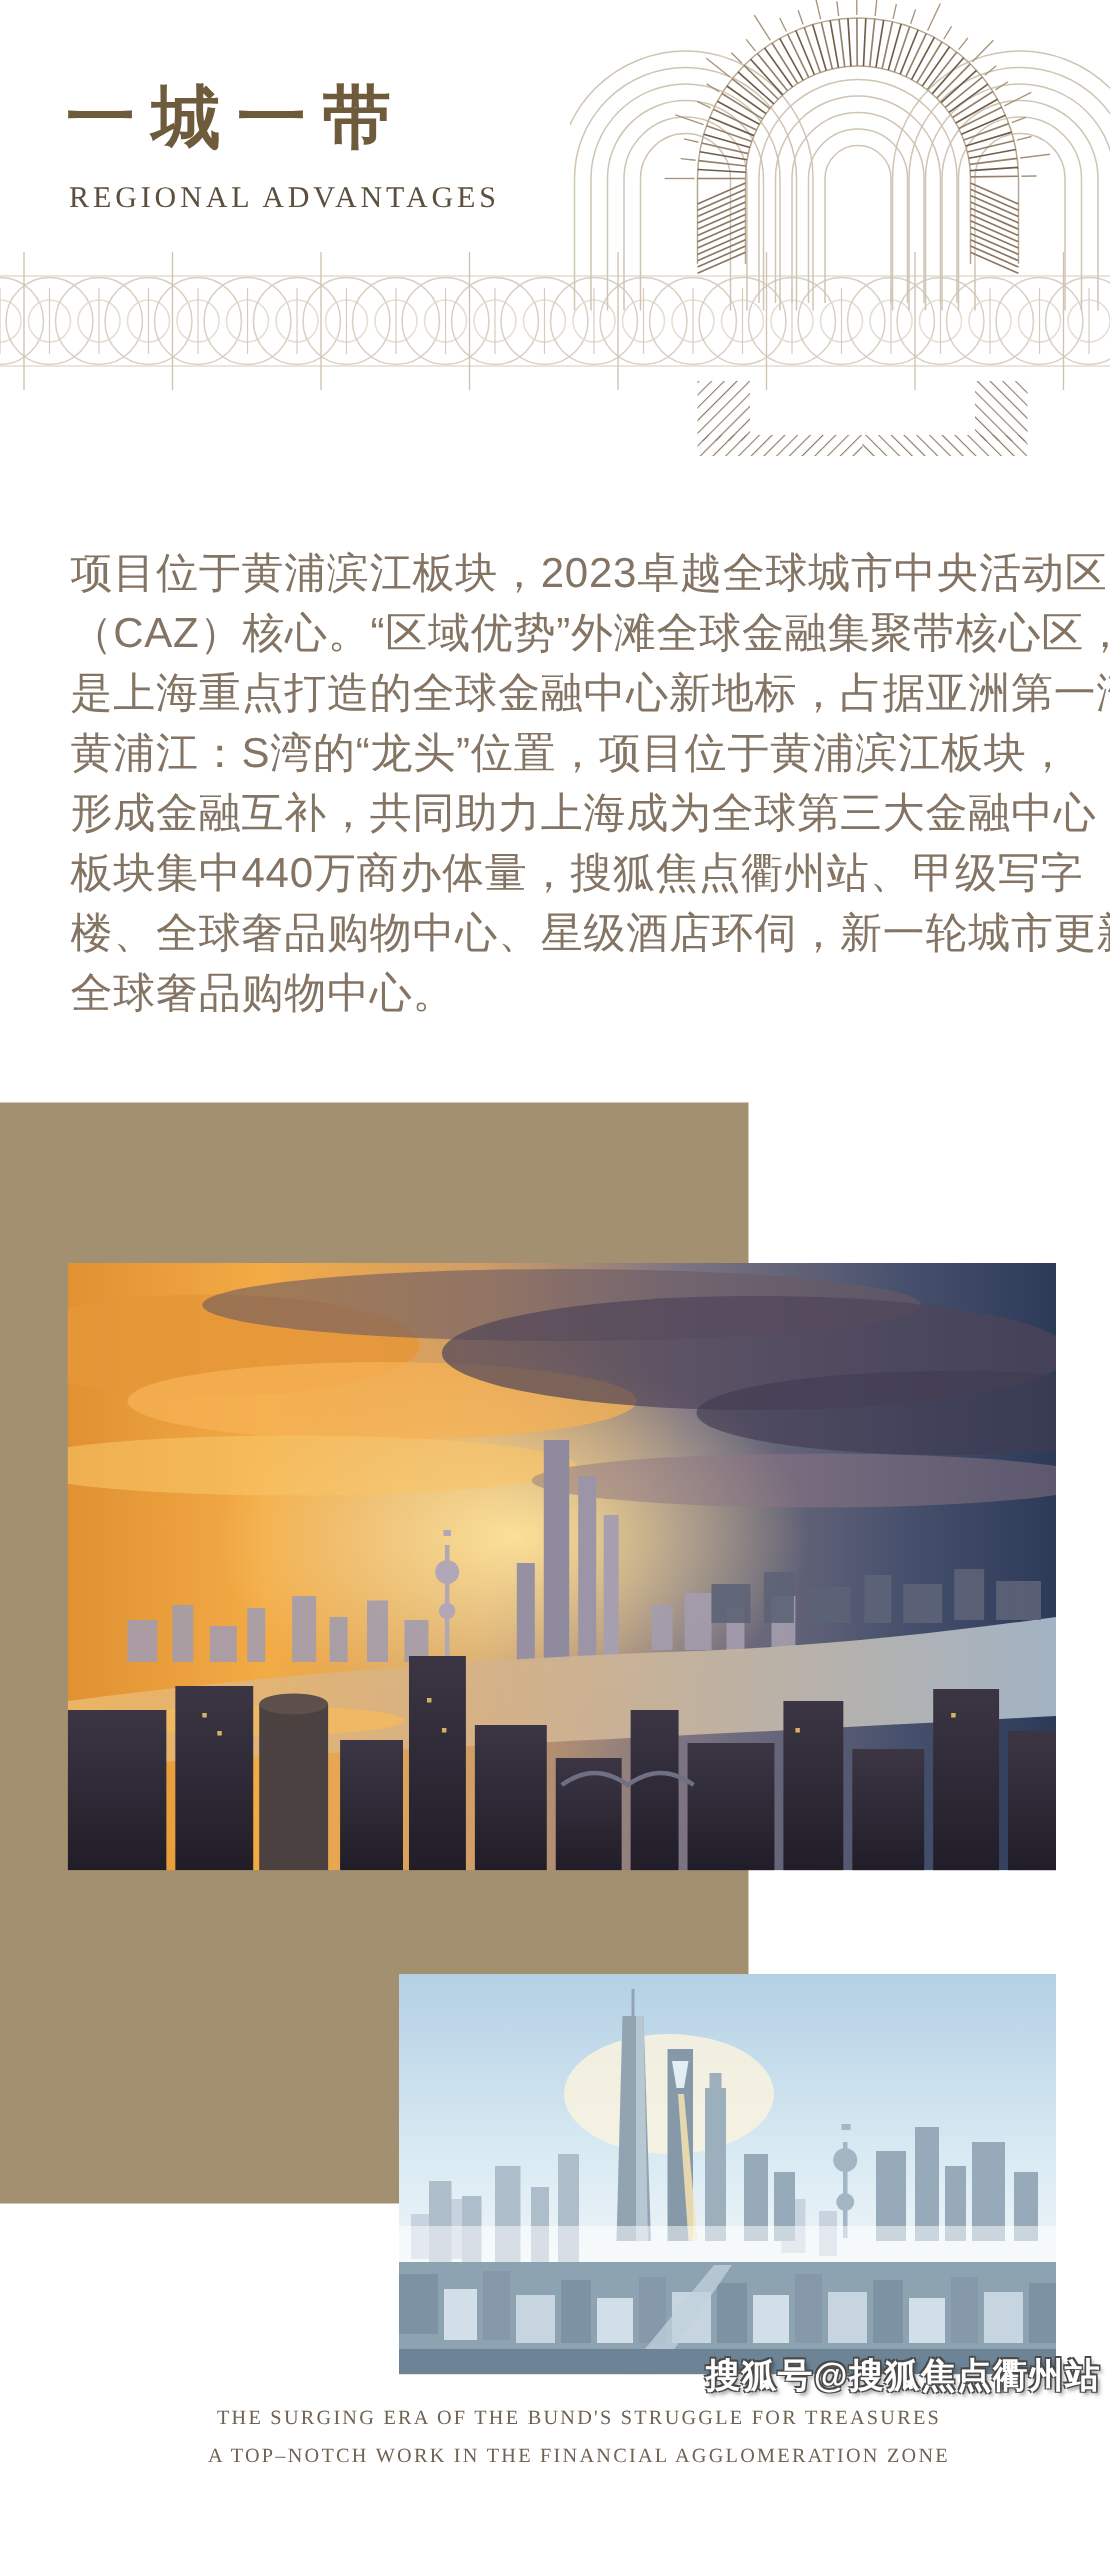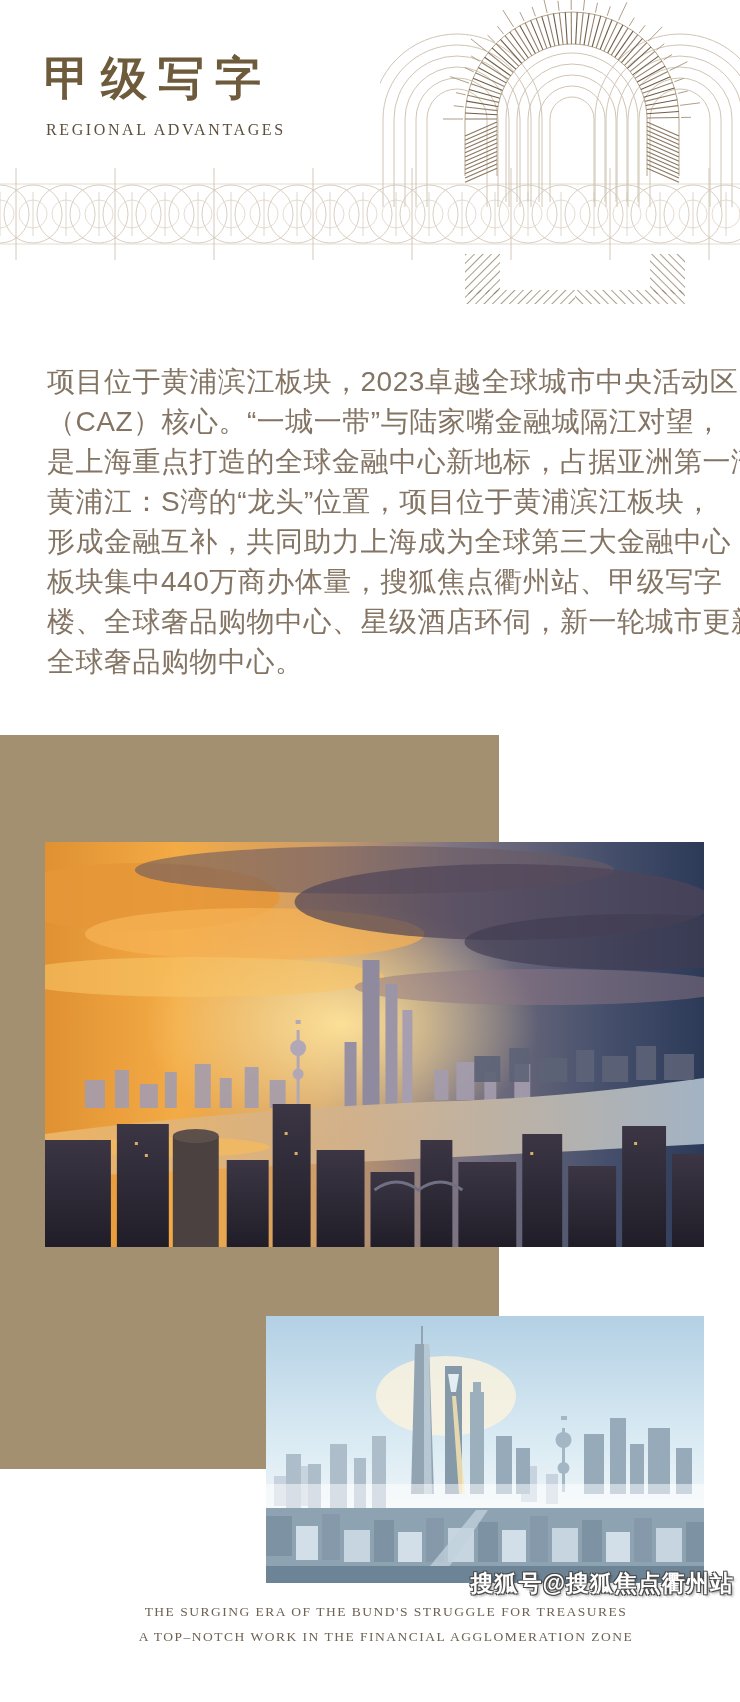"甲级写字" div.page-title { text: 甲级写字 -> 一城一带 }
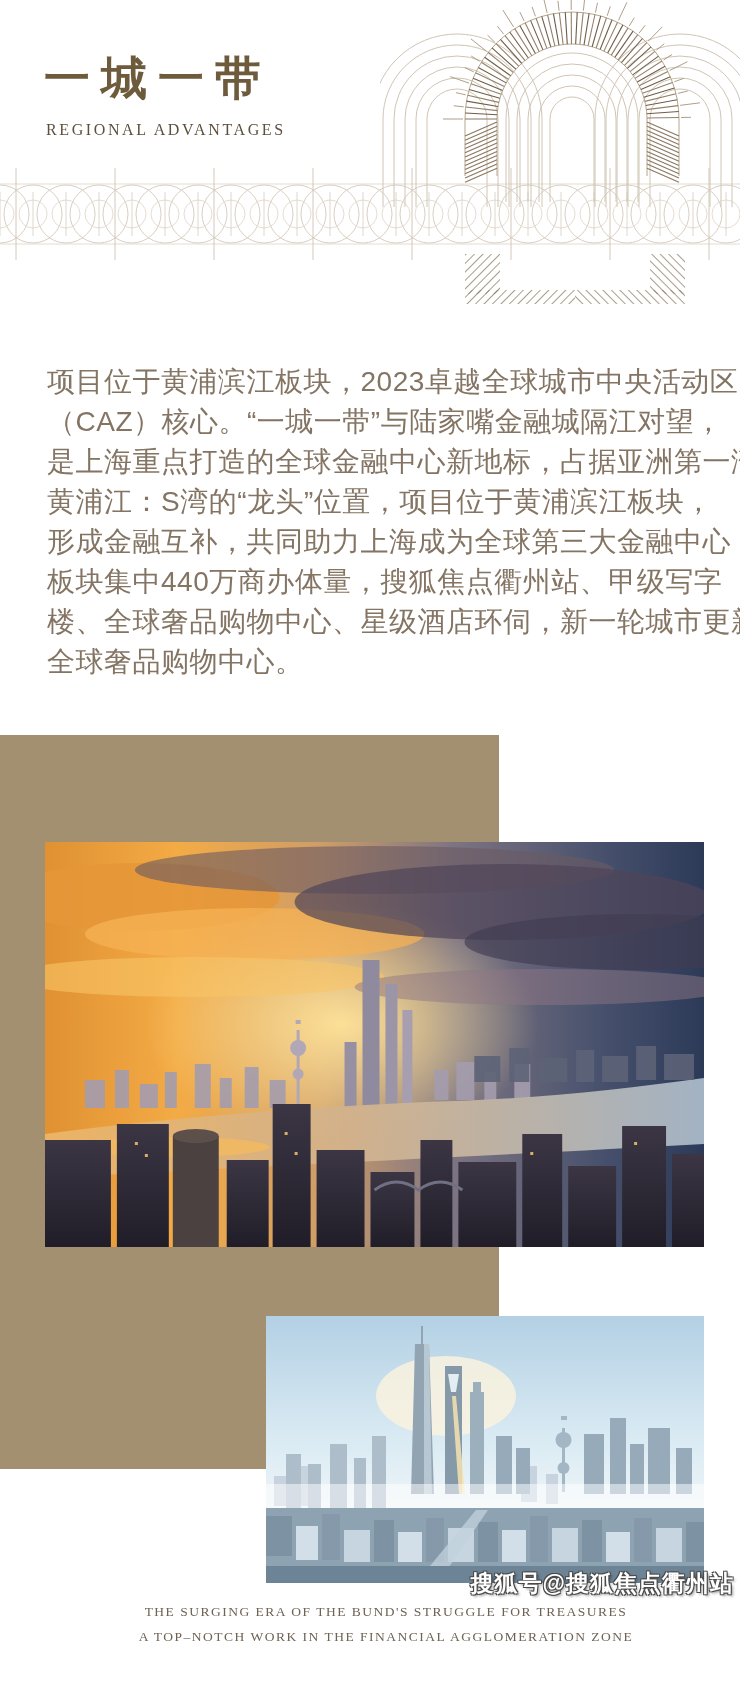"REGIONAL ADVANTAGES" .page-subtitle { font-size: 16px -> 20px }
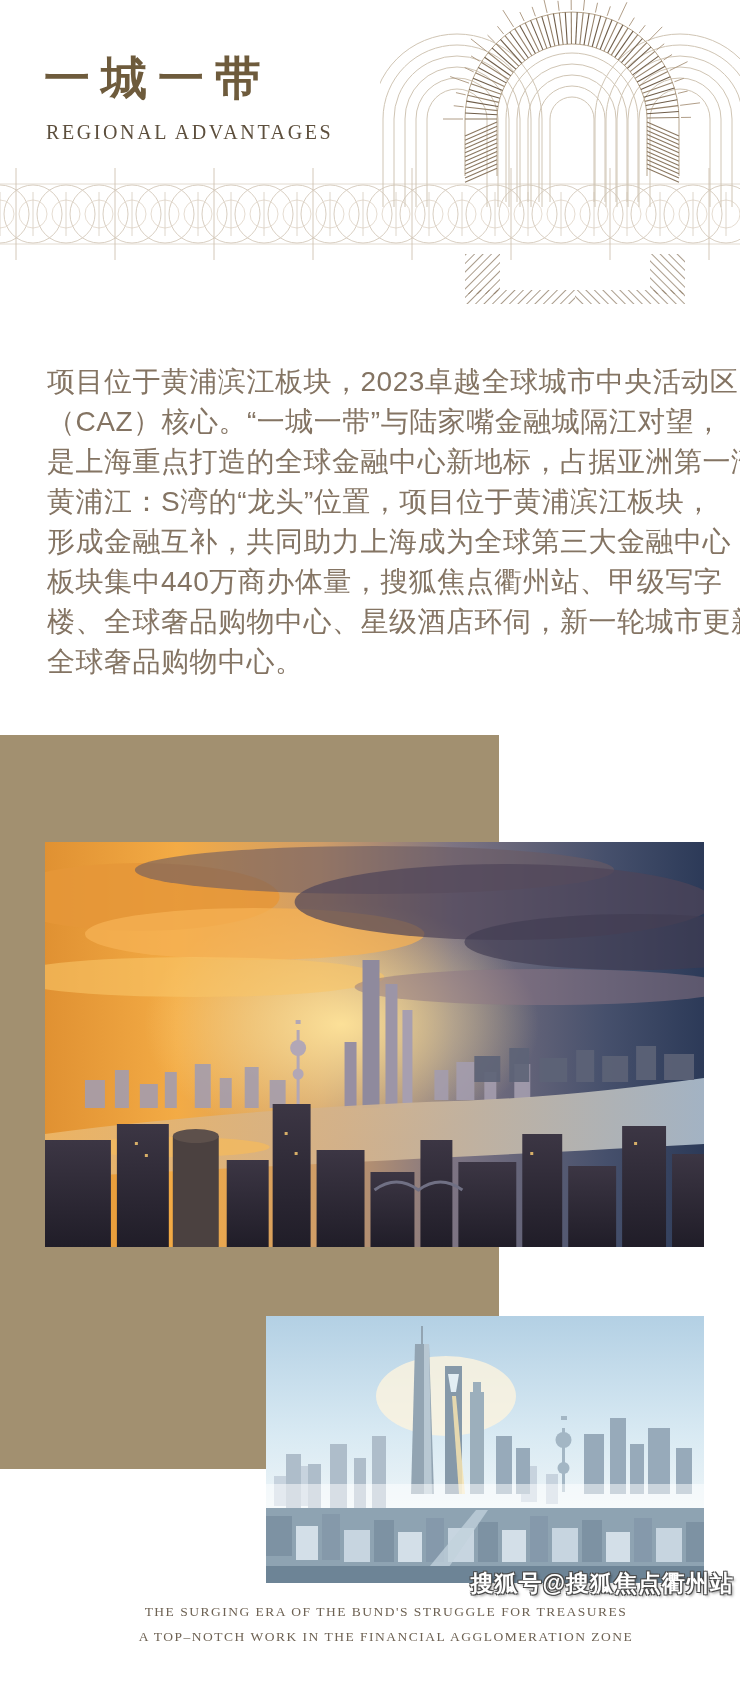"（CAZ）核心。“一城一带”与陆家嘴金融城隔江对望，" div { text: 一城一带”与陆家嘴金融城隔江对望 -> 区域优势”外滩全球金融集聚带核心区 }
